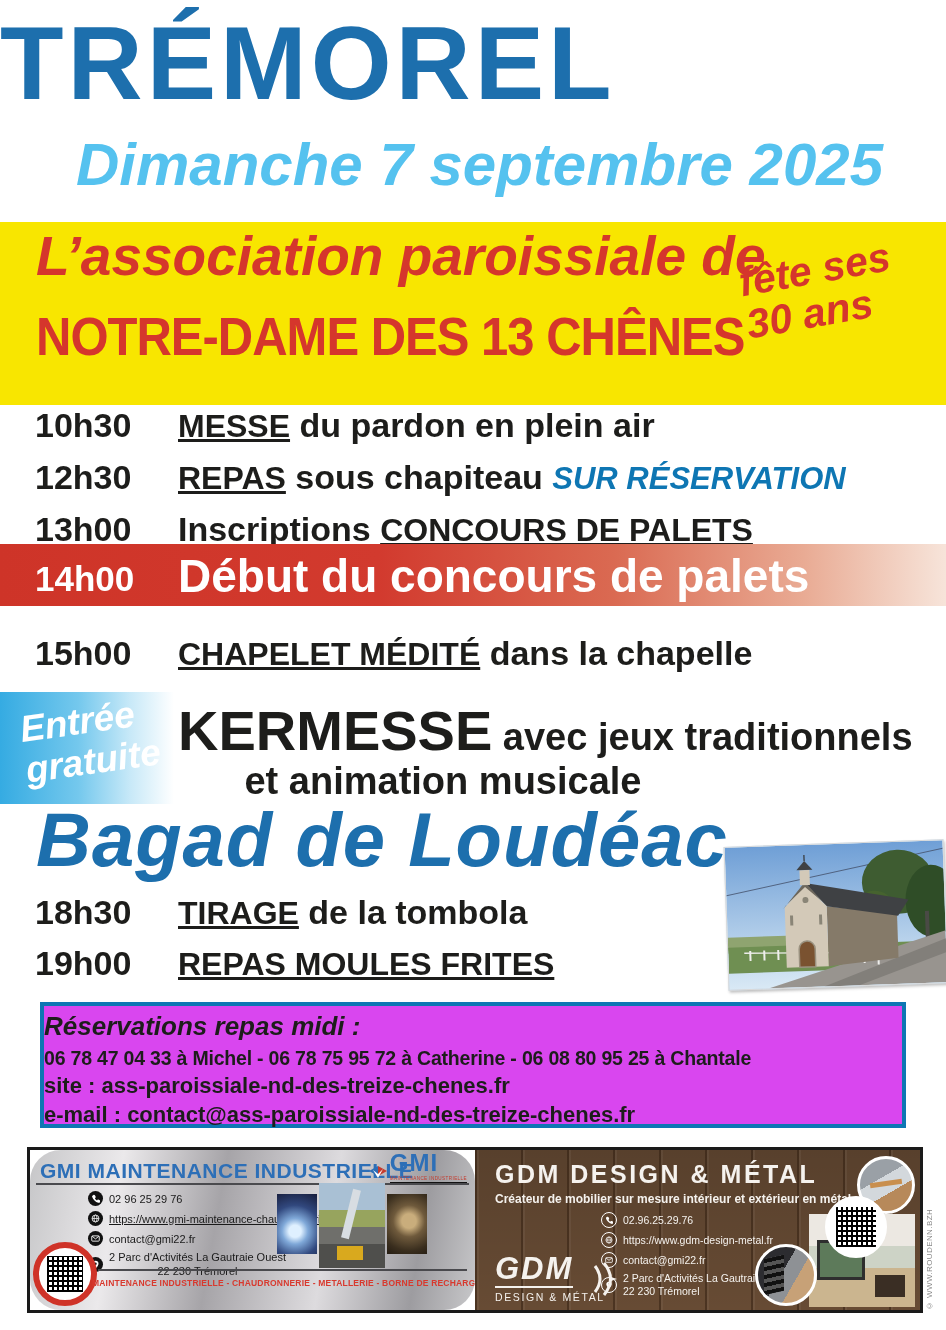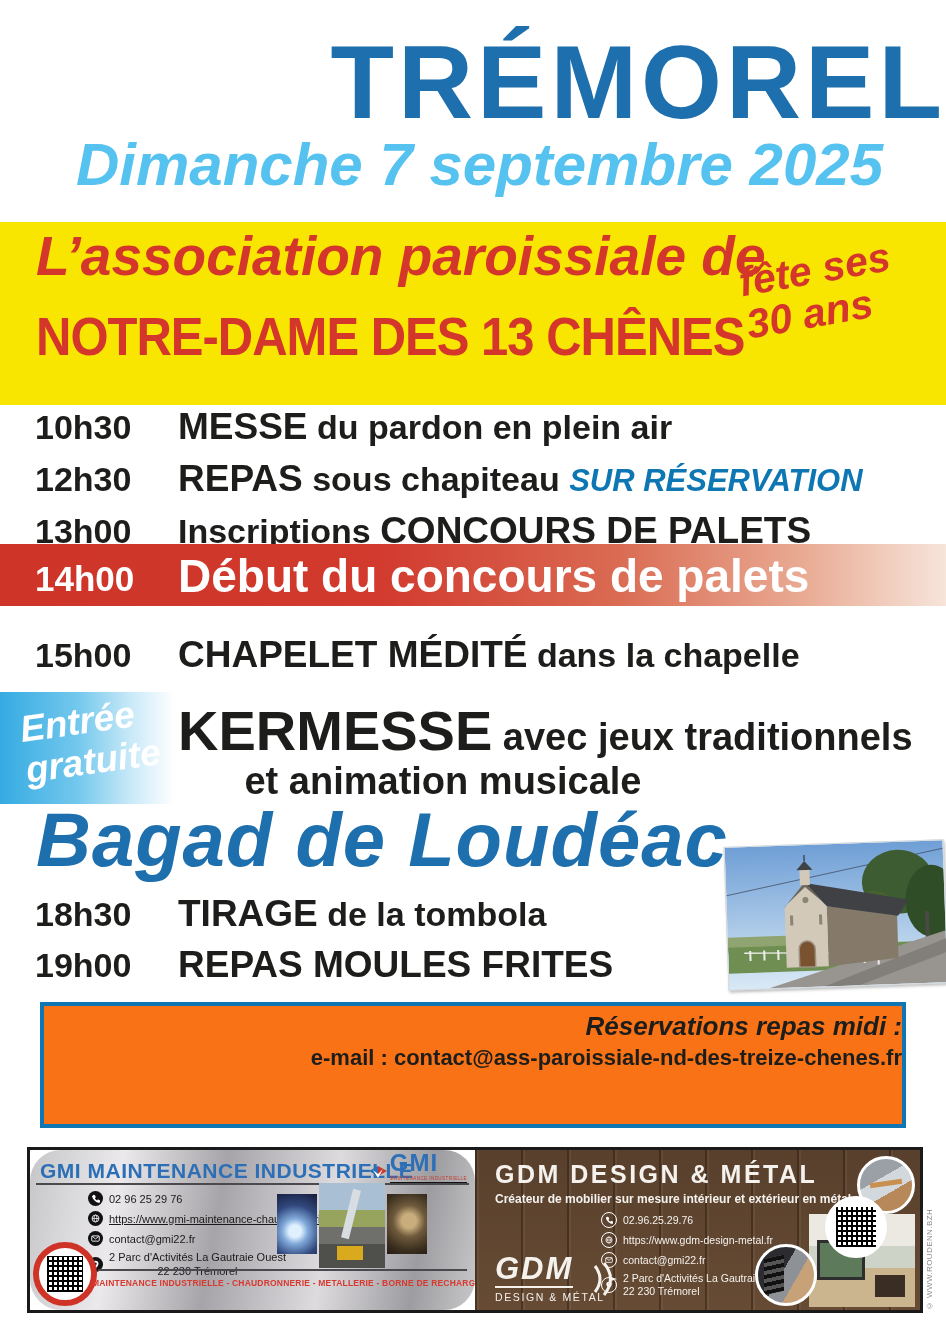"TRÉMOREL" .title { text-align: right -> left; top: 23px -> 4px }
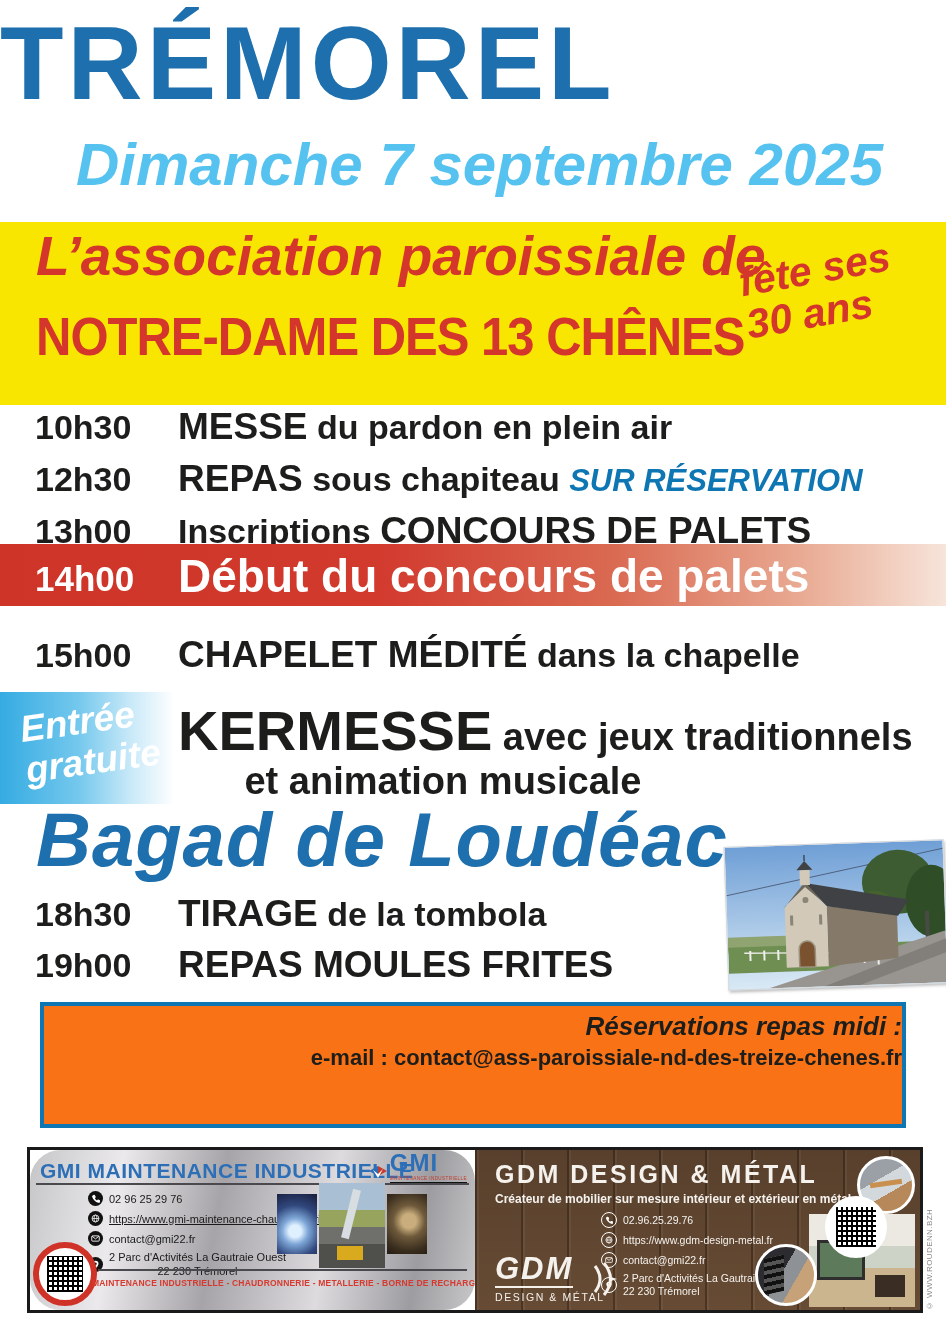"MESSE" .caps { font-size: 37px -> 32px; text-decoration: none -> underline }
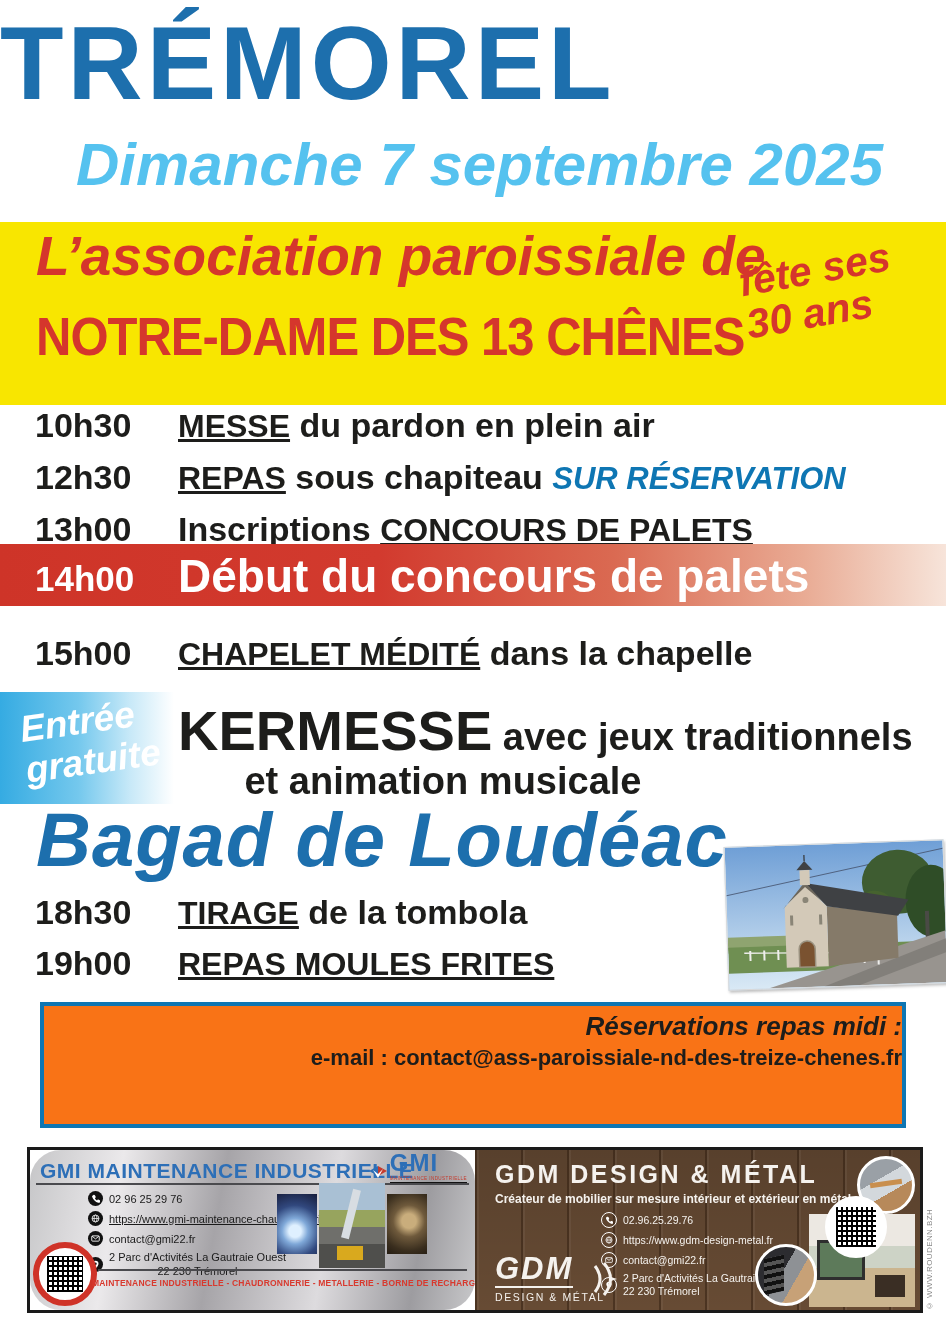"Réservations repas midi :" .resa { background: #f97316 -> #d946ef; text-align: right -> left }
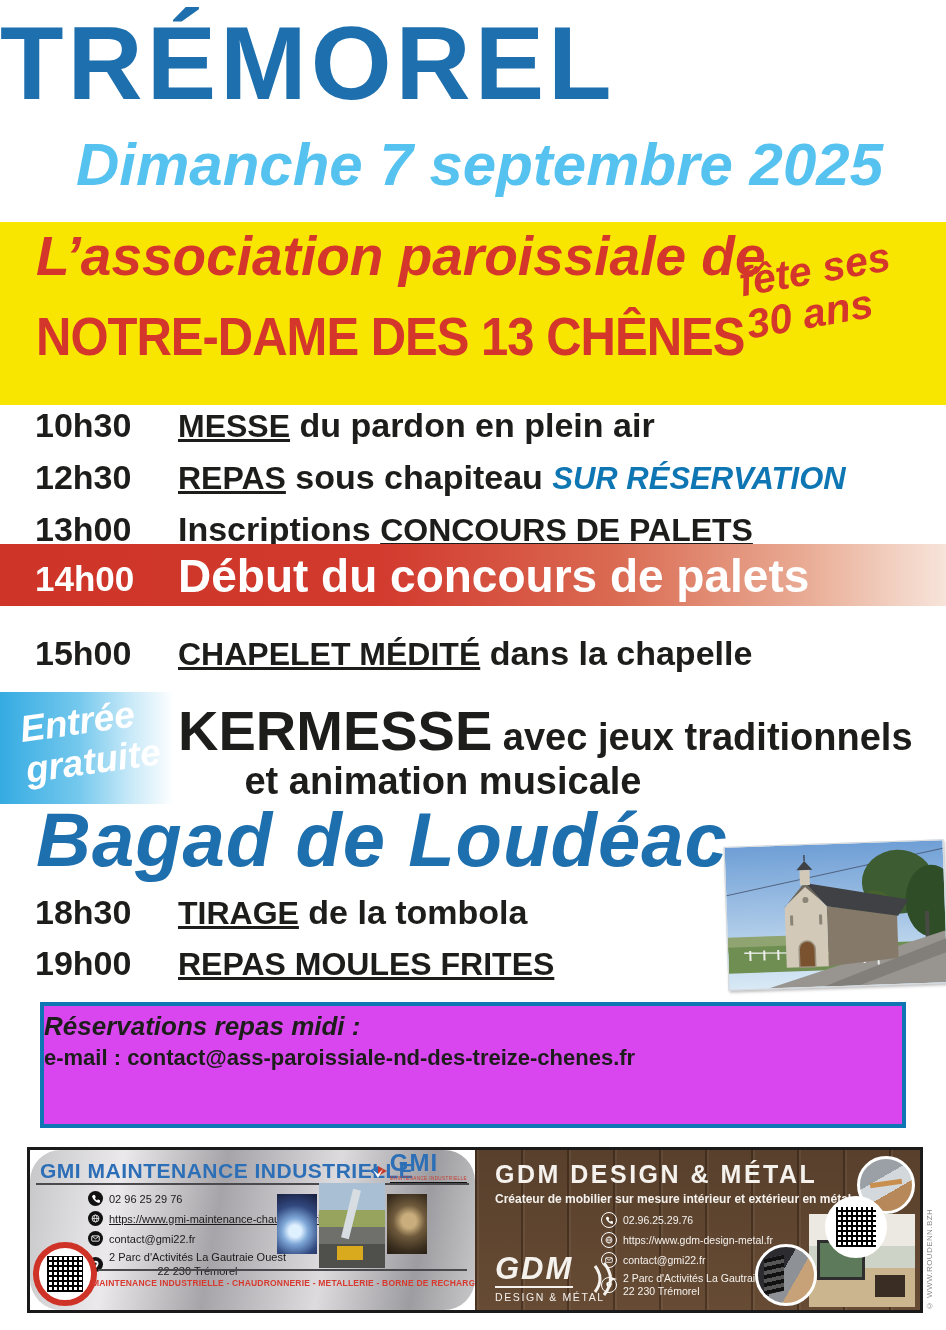"06 78 47 04 33" div.resa-phones { html: none -> <div>06 78 47 04 33 à Michel - 06 78 75 95 72 à Catherine - 06 08 80 95 25 à Chantale</div> }
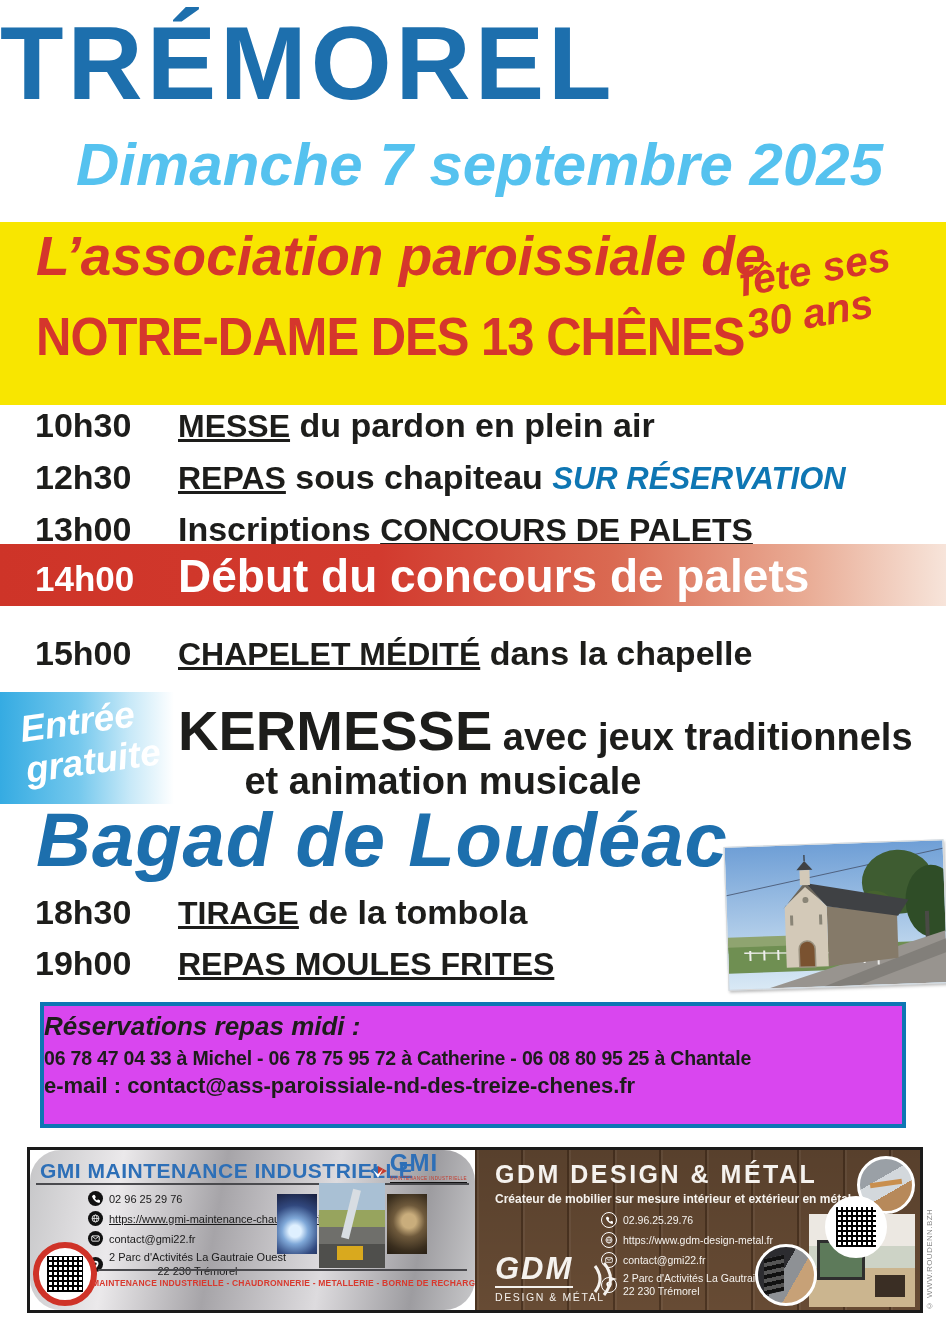"site :" div.resa-site { html: none -> <div>site : ass-paroissiale-nd-des-treize-chenes.fr</div> }
